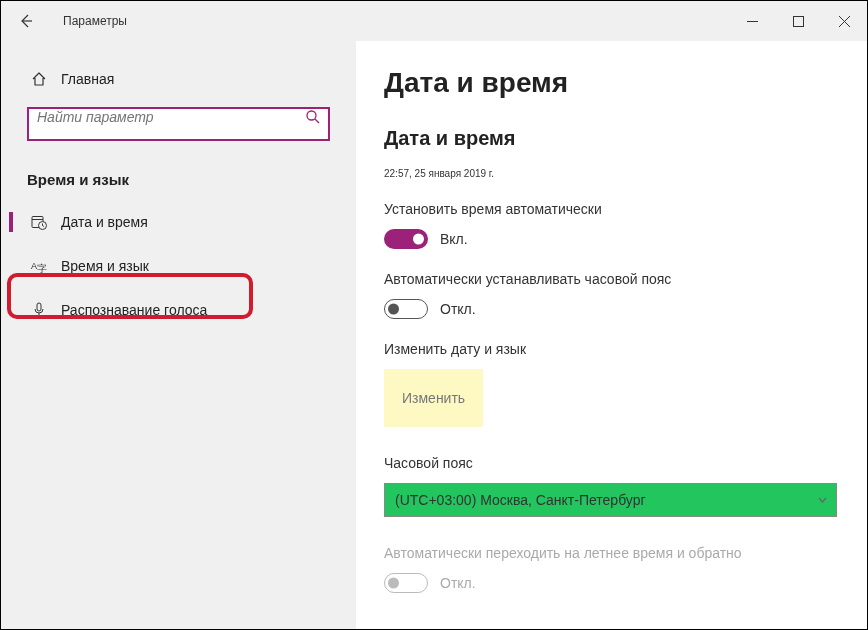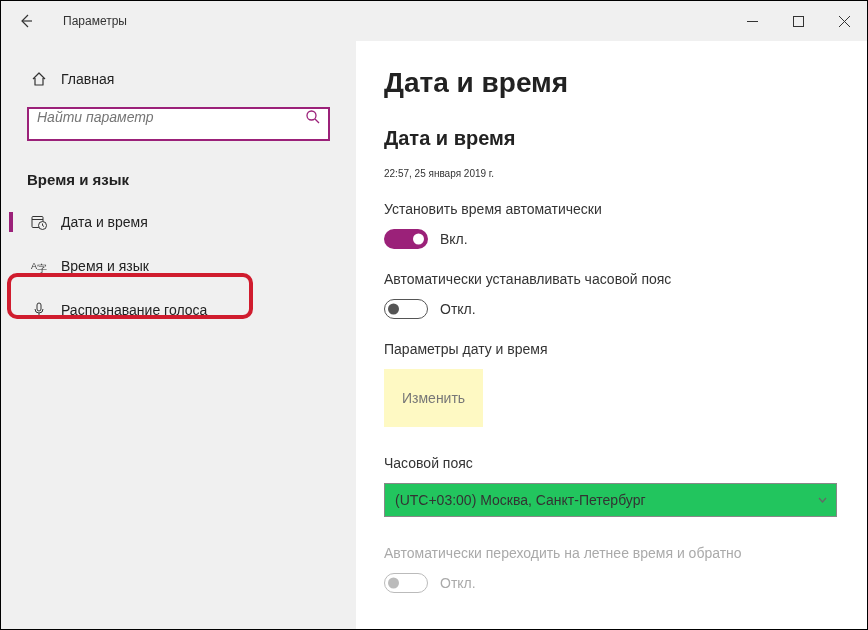"Параметры дату и время" div.setting-label { text: Параметры дату и время -> Изменить дату и язык }
